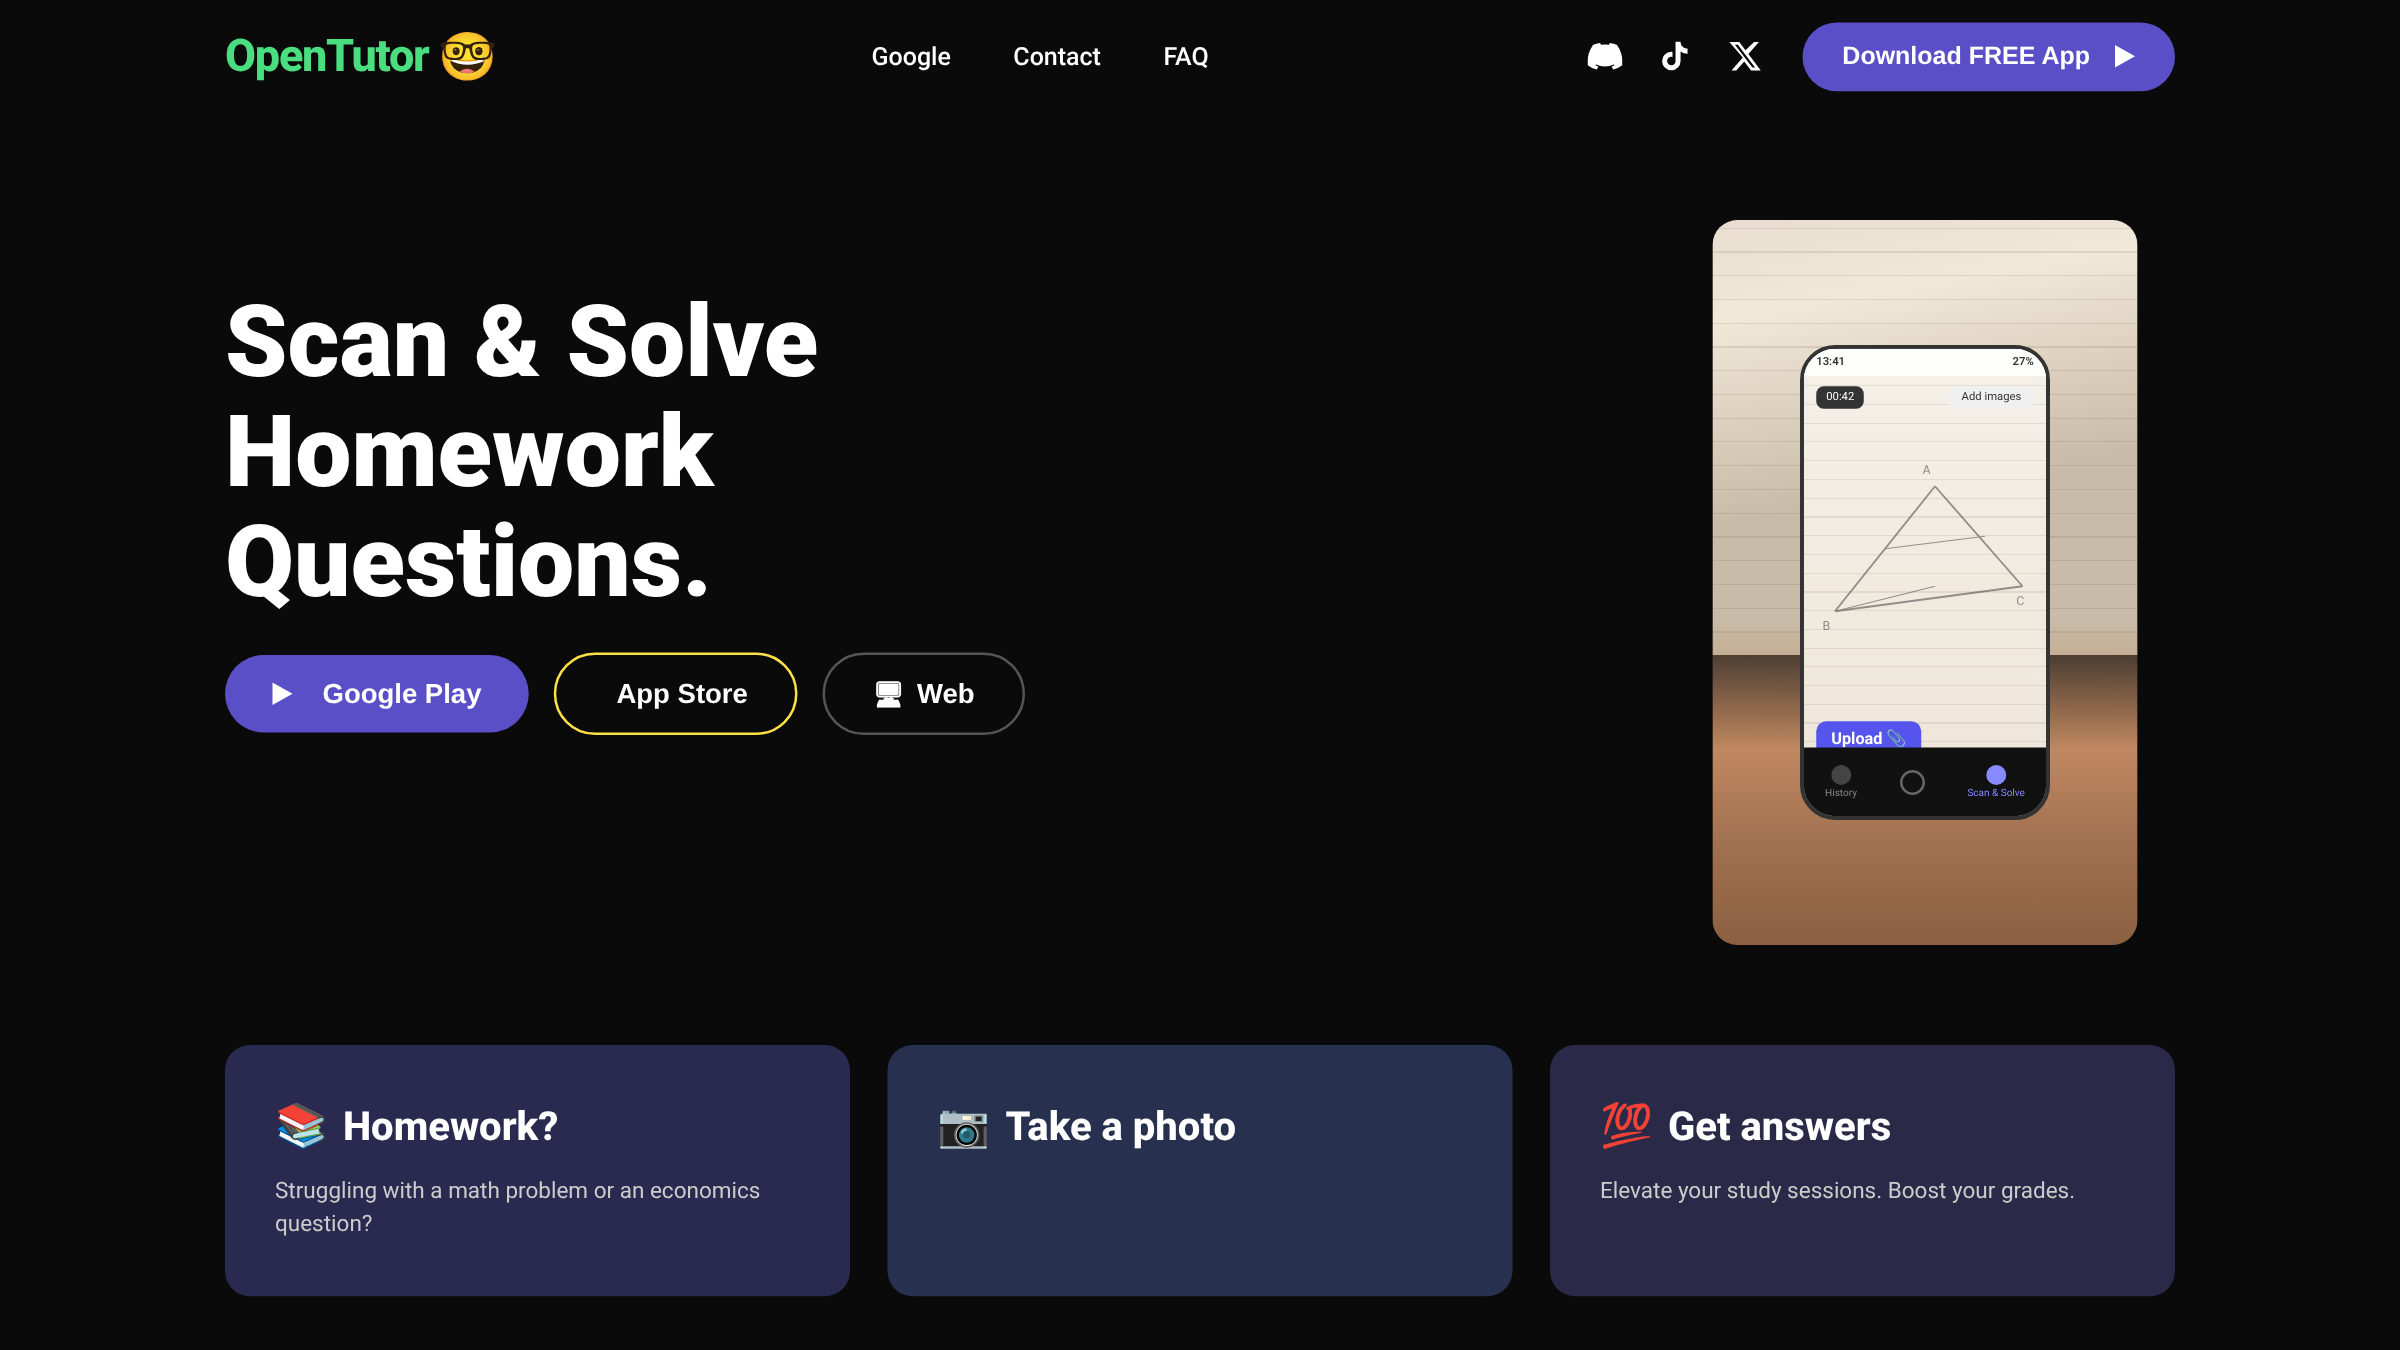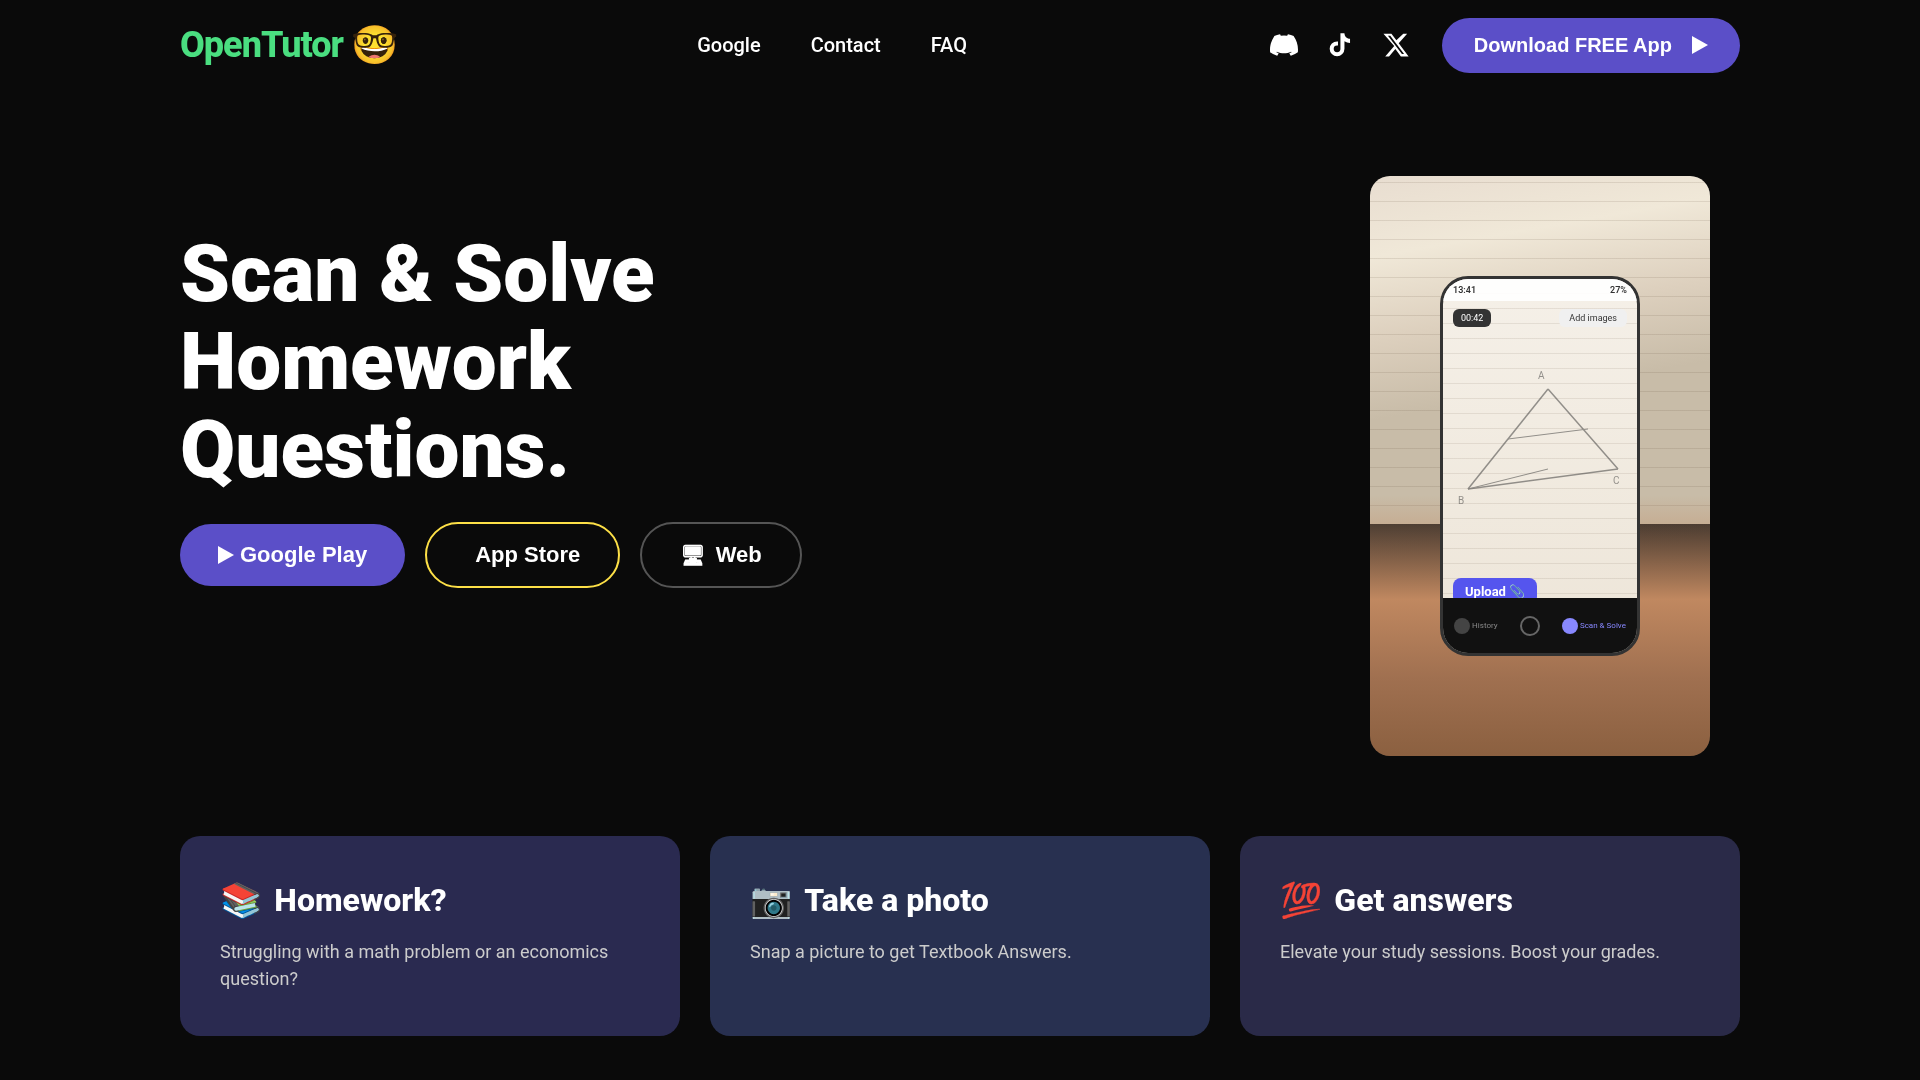"Google Play" .btn-google-play { gap: 6px -> 24px }
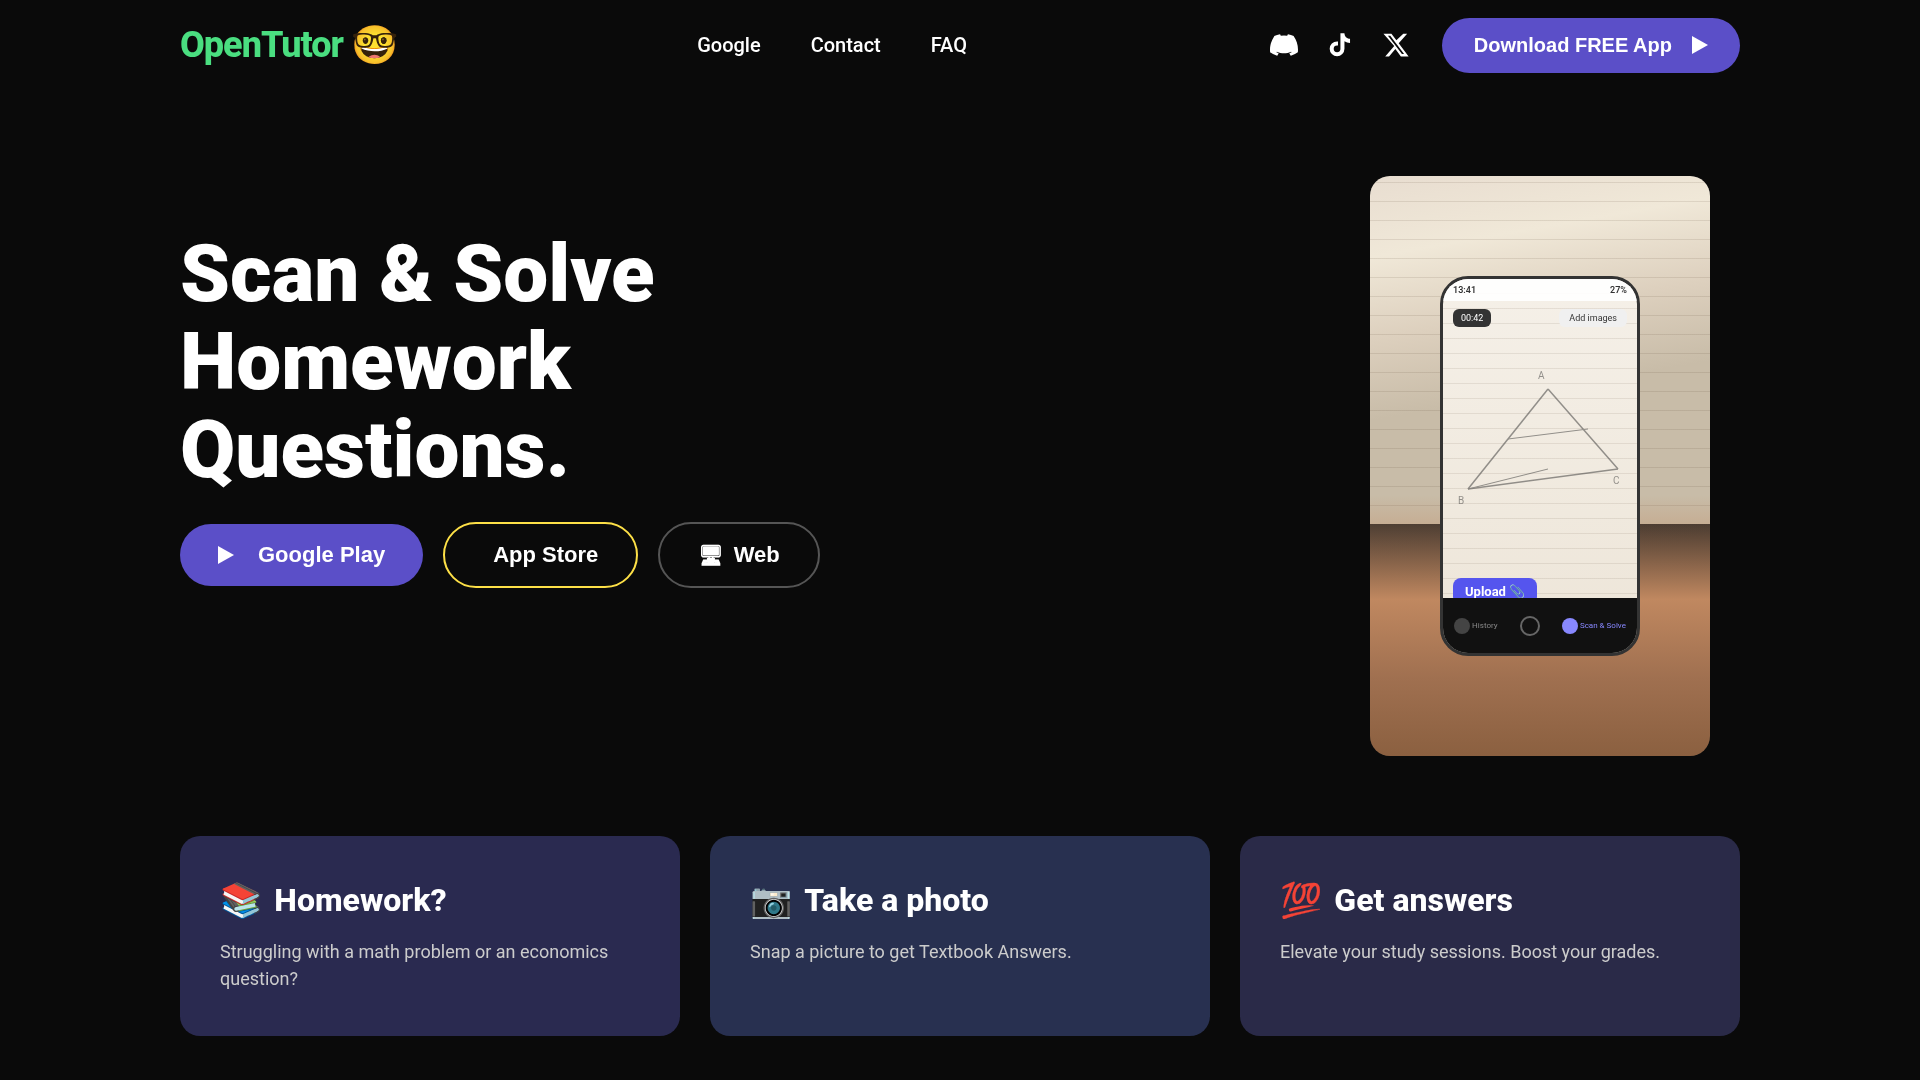"History" .nav-tab { flex-direction: none -> column }
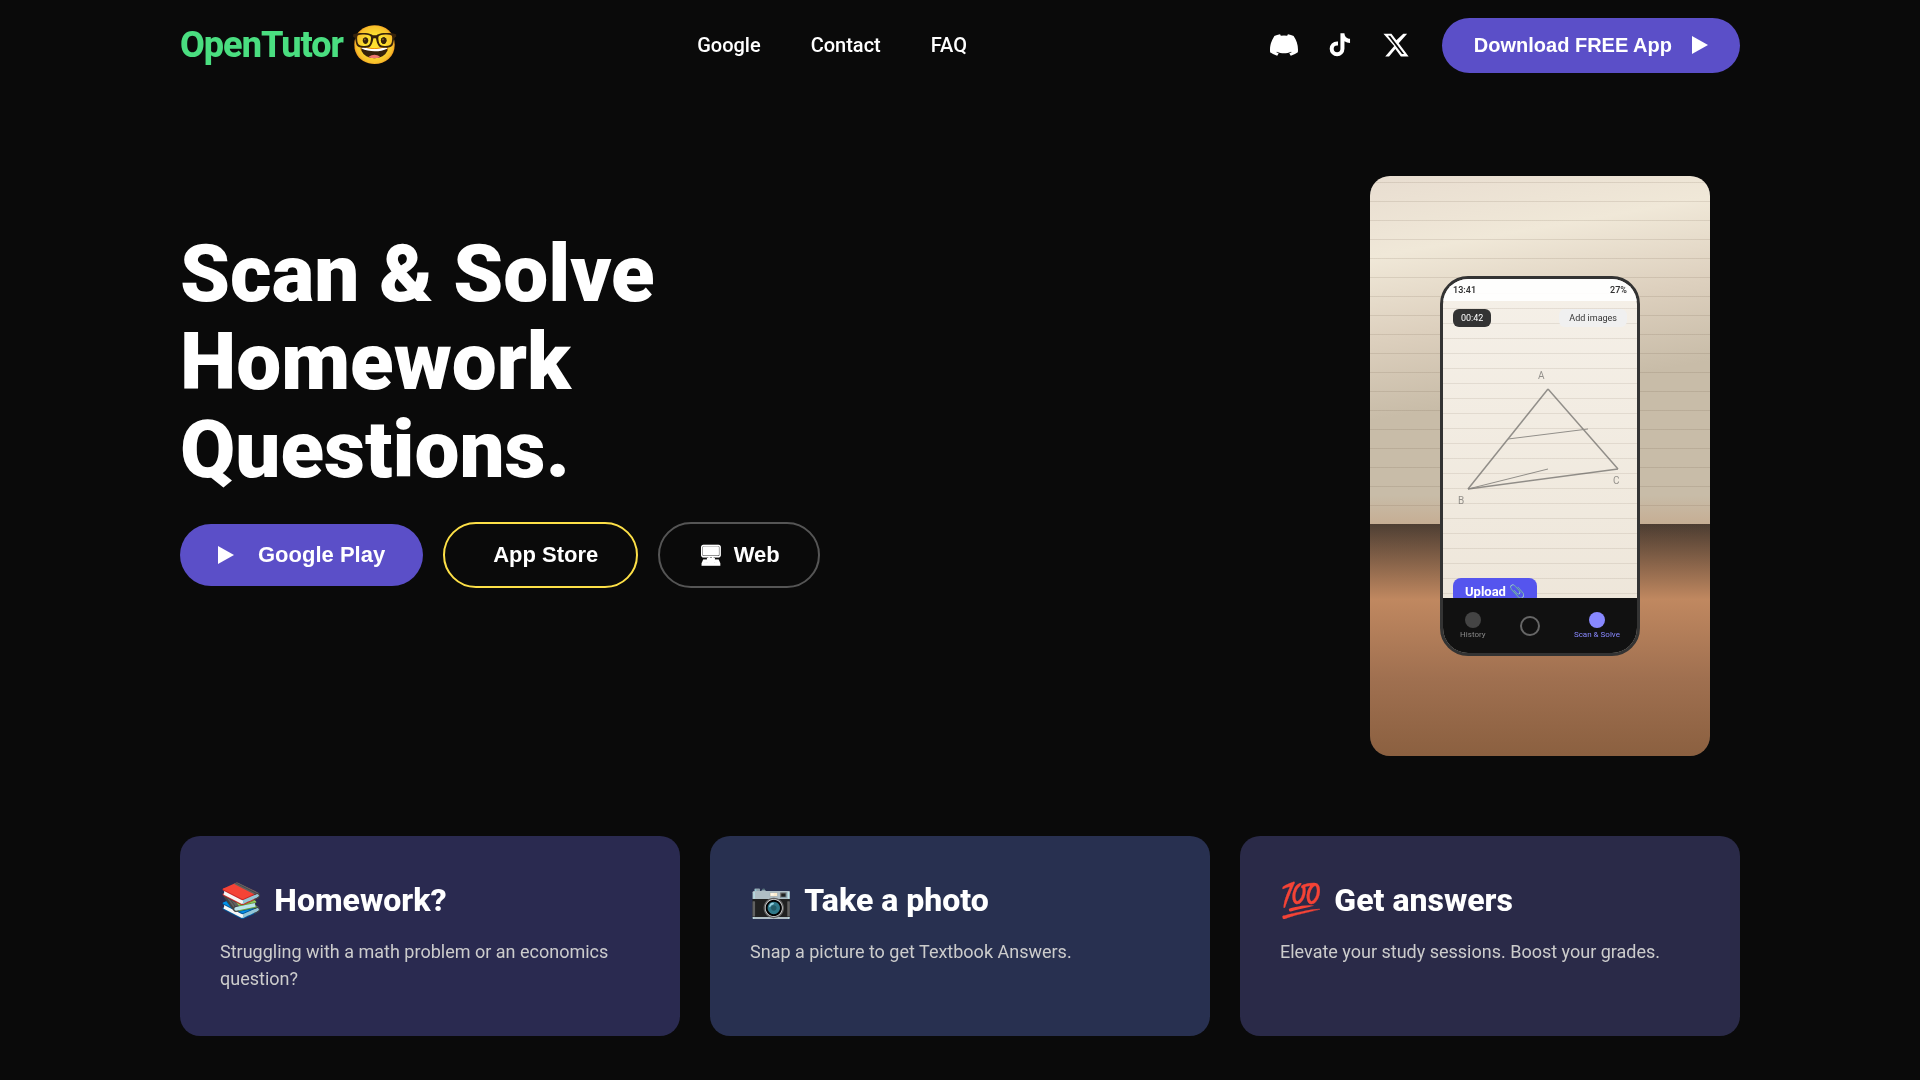"Snap a picture to get" p.feature-desc { html: <p>Snap a picture to get Textbook Answers.</p> -> none }
